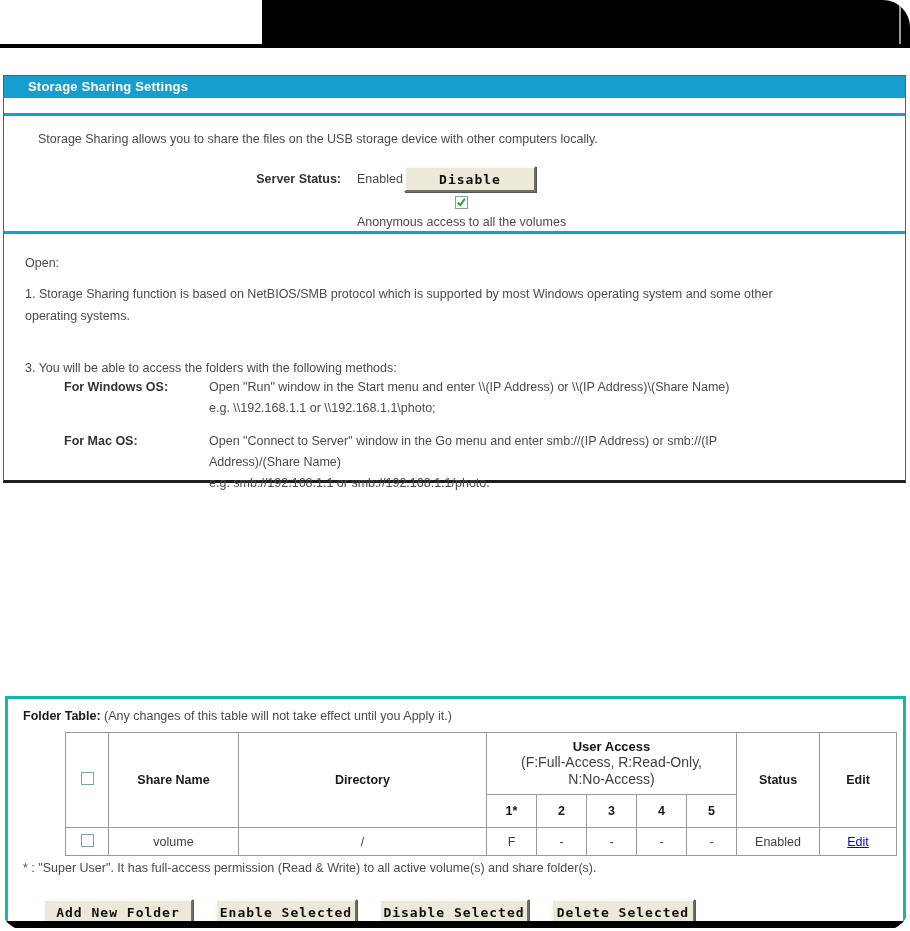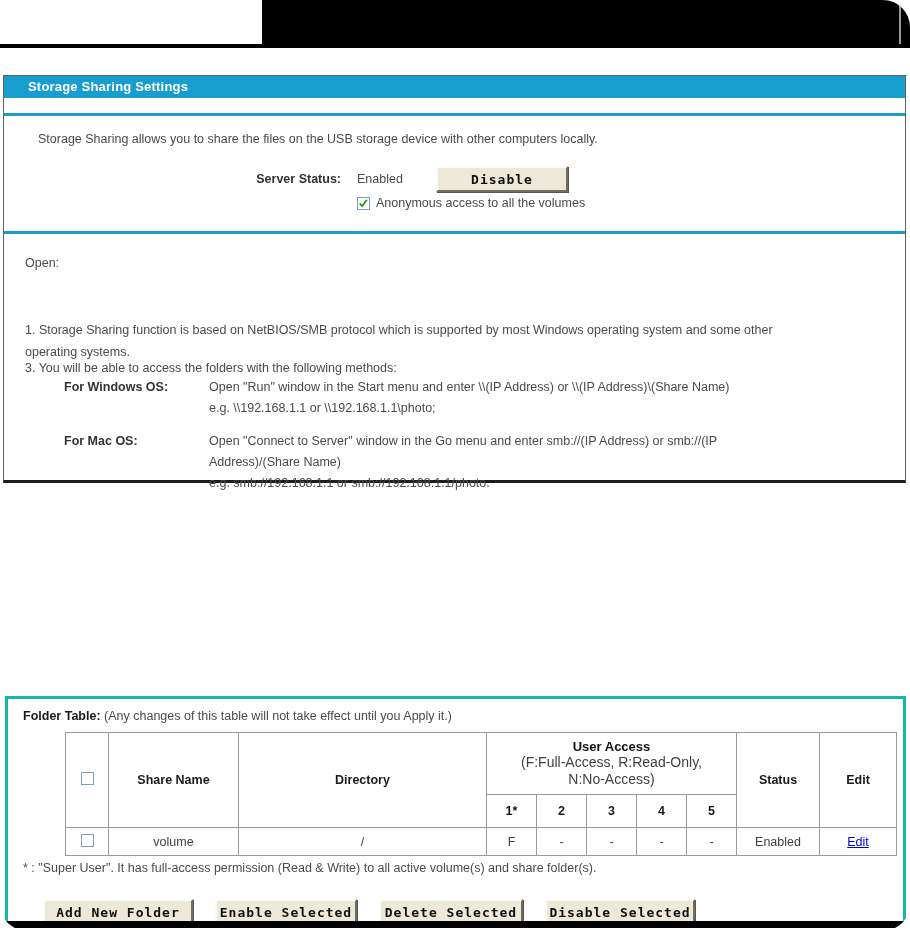"Disable" .btn-disable { left: 432px -> 400px }
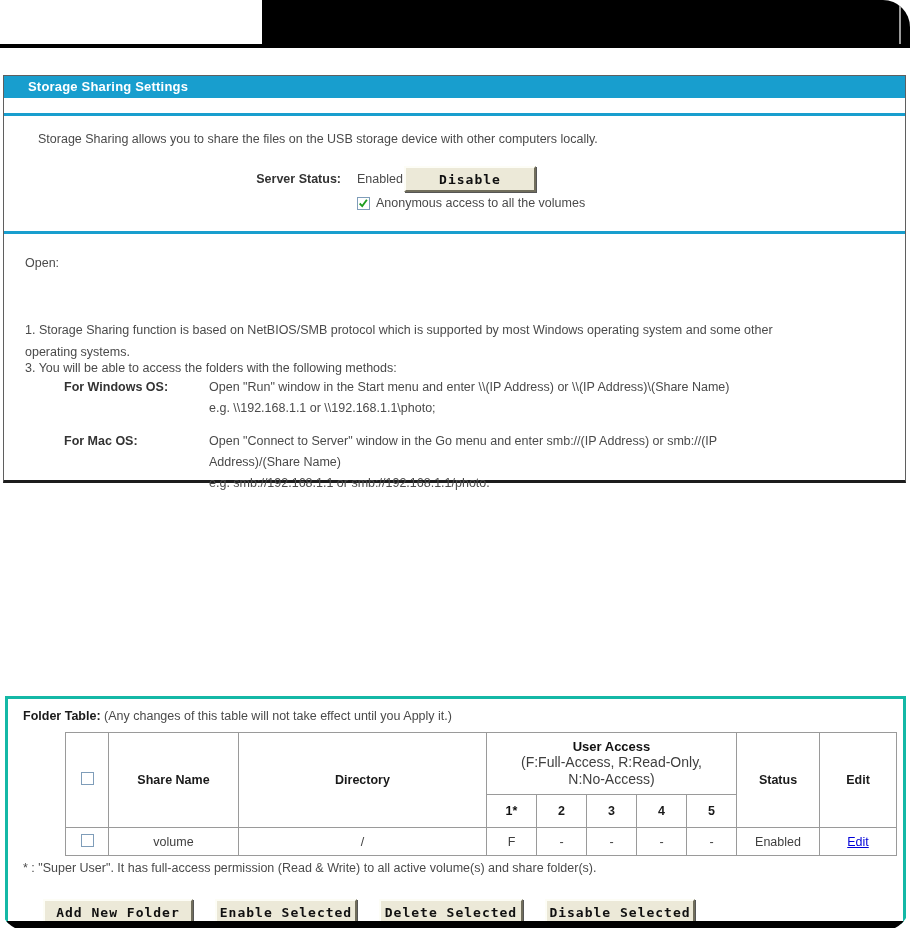"Anonymous access to all the" .anon-row { flex-direction: none -> column }
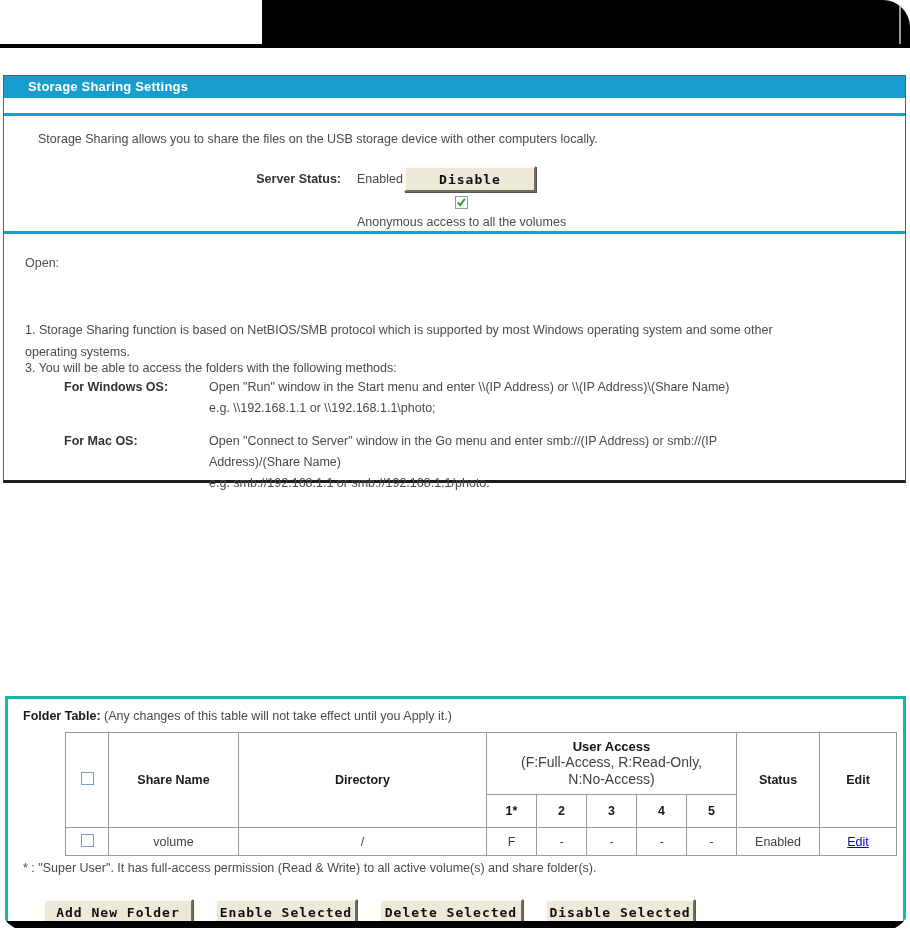"1. Storage Sharing function is" .ni1 { margin-top: 36px -> none }
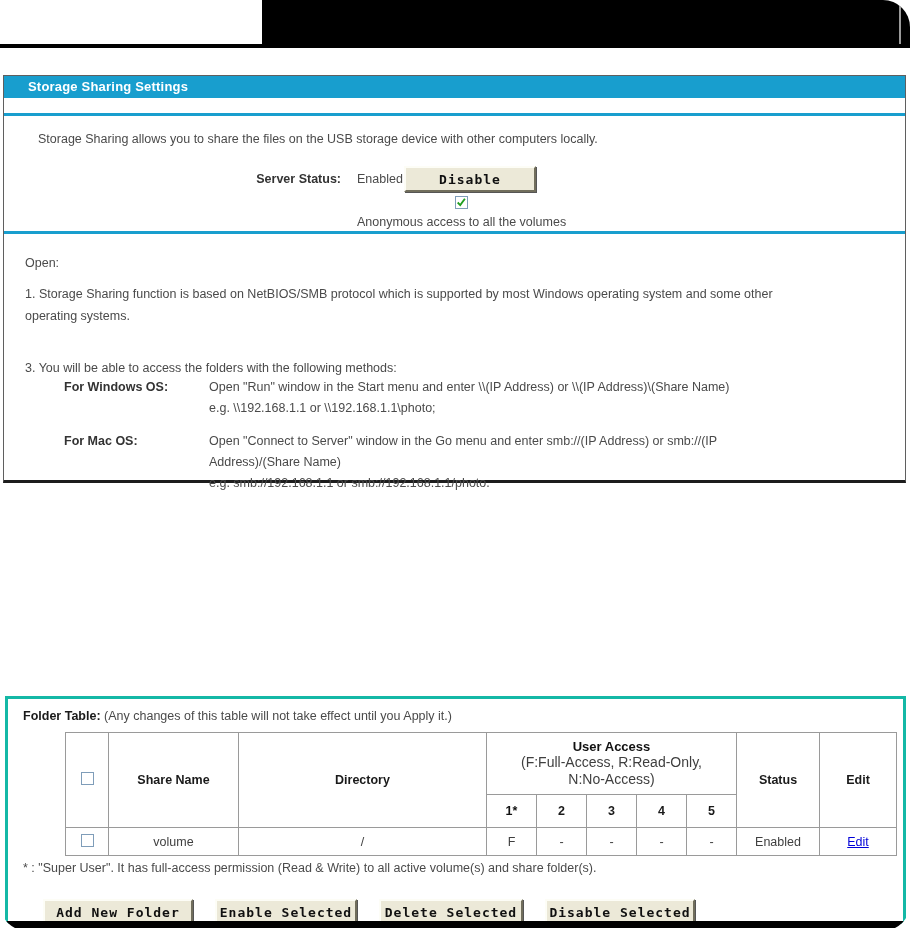"Delete Selected" div.btn { order: before "Disable Selected" -> after "Disable Selected" }
